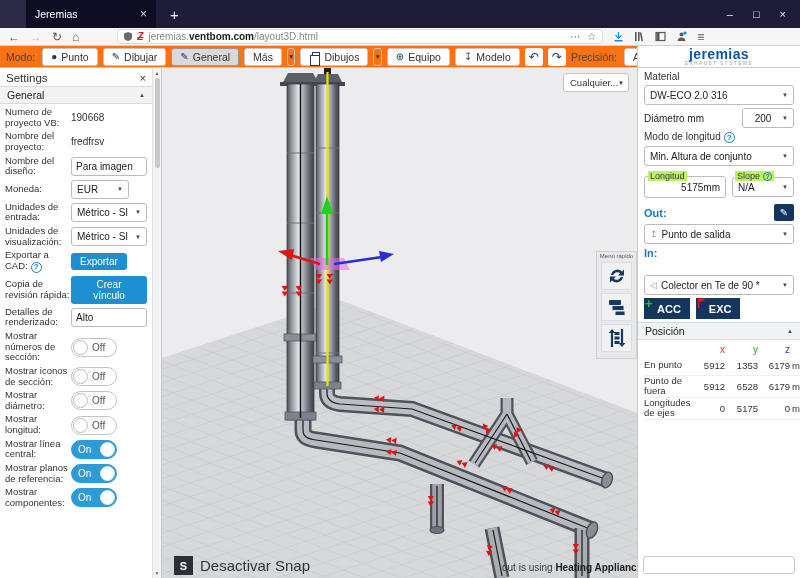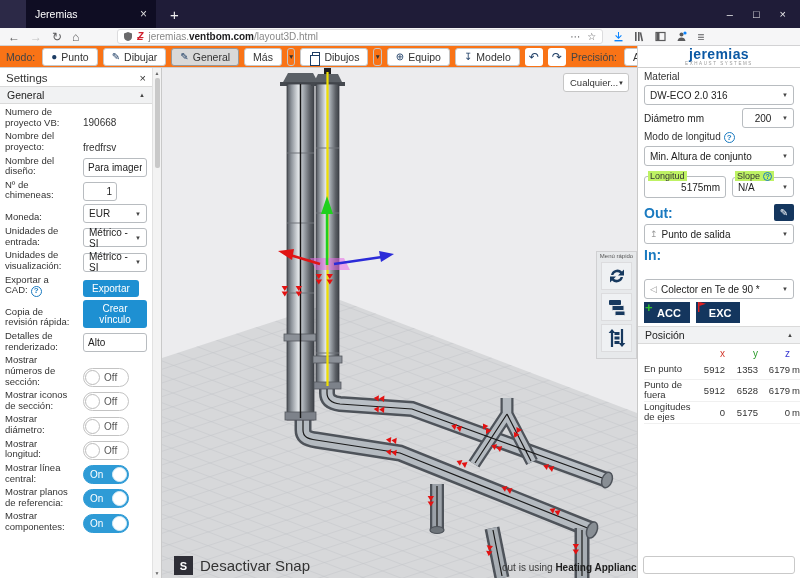"Numero de proyecto VB:" .srow { align-items: flex-end -> center; gap: 12px -> none }
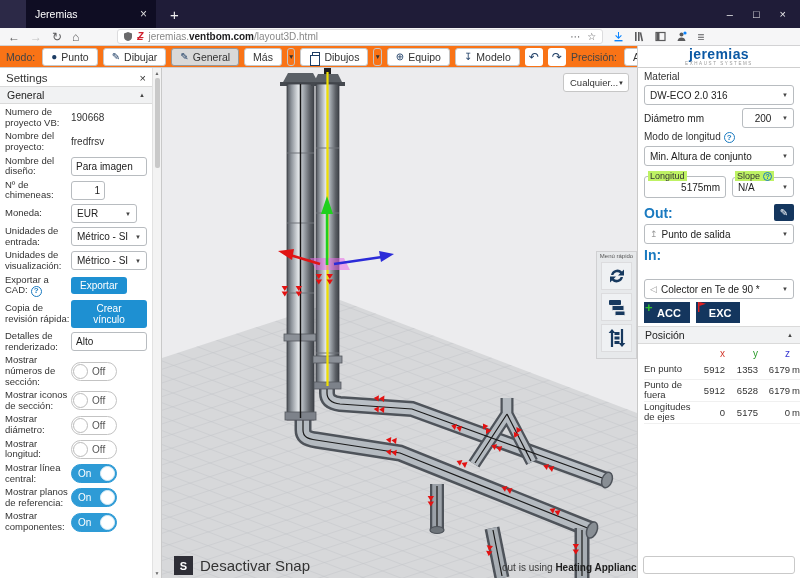"Nº de chimeneas:" div.srow { html: <div> <span>Nº de chimeneas:</span> <input> </div> -> none }
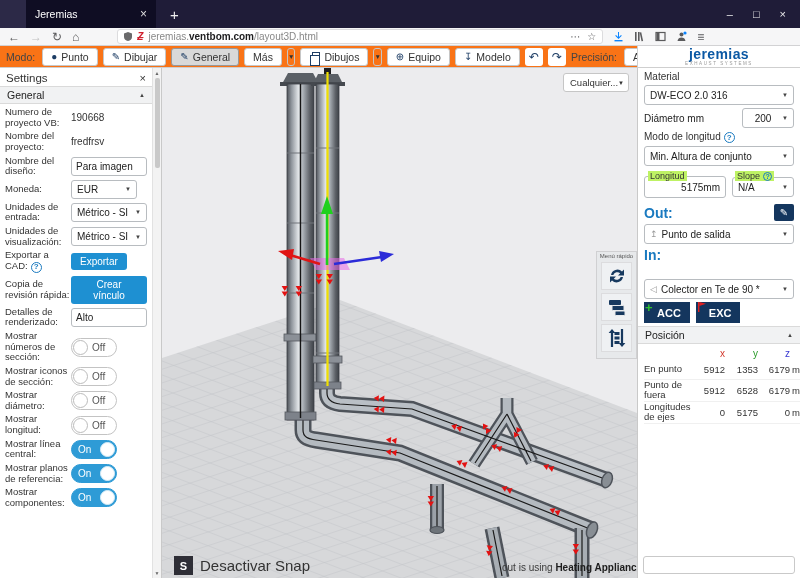"EUR" div.fsel { width: 66px -> 58px }
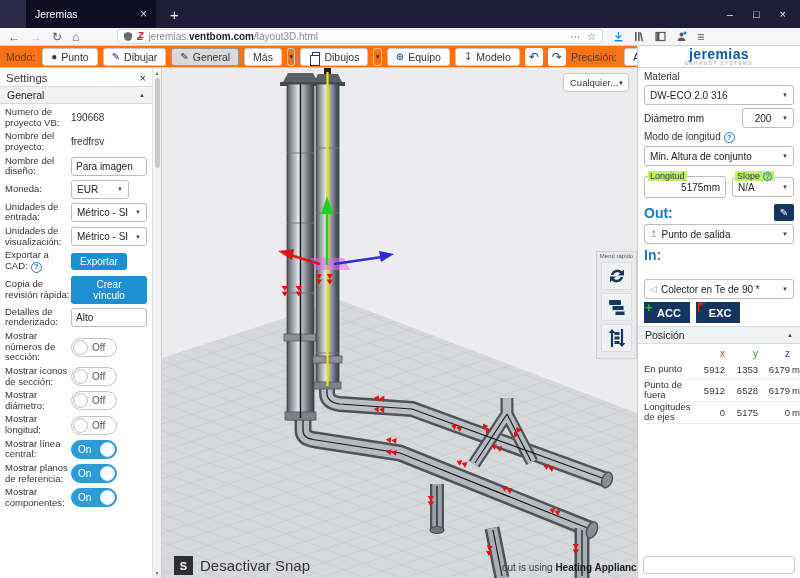"Out:" .bluelbl { font-size: 14px -> 11px }
